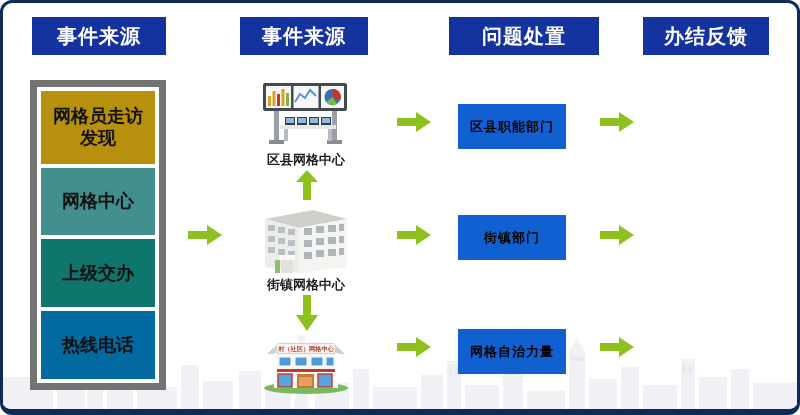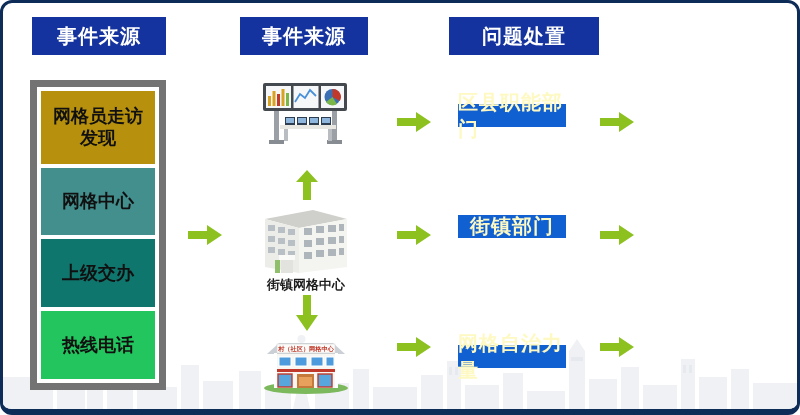"办结反馈" div.abs { html: none -> <div>办结反馈</div> }
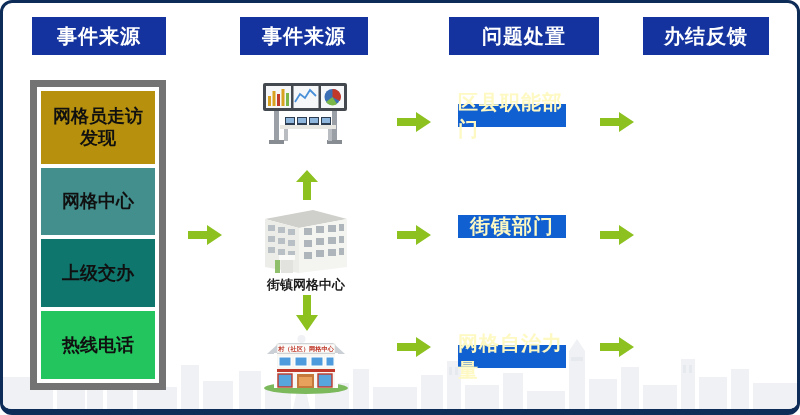"区县职能部门" .dept { color: #fef9c3 -> #000000; font-size: 20px -> 13px; height: 23px -> 45px }
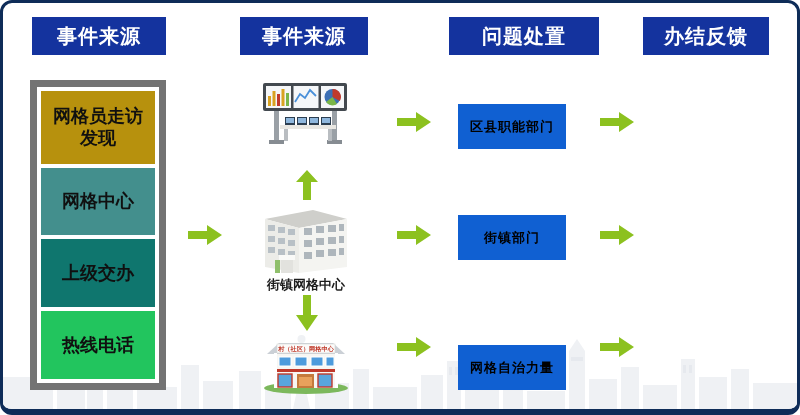"区县网格中心" div.abs { html: none -> <div>区县网格中心</div> }
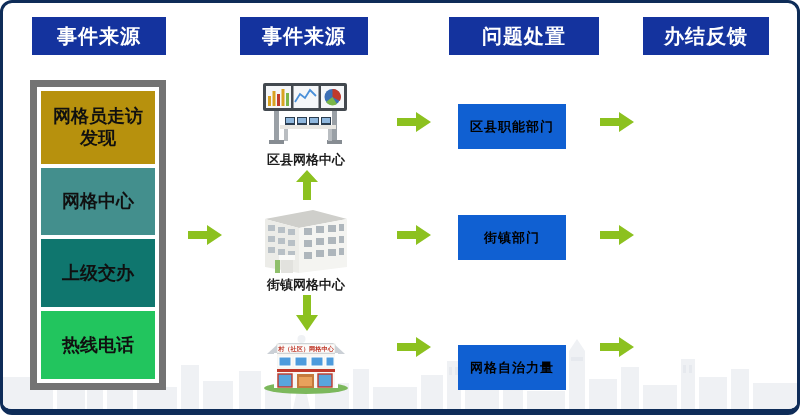"热线电话" .src.purple { background: #22c55e -> #0369a1 }
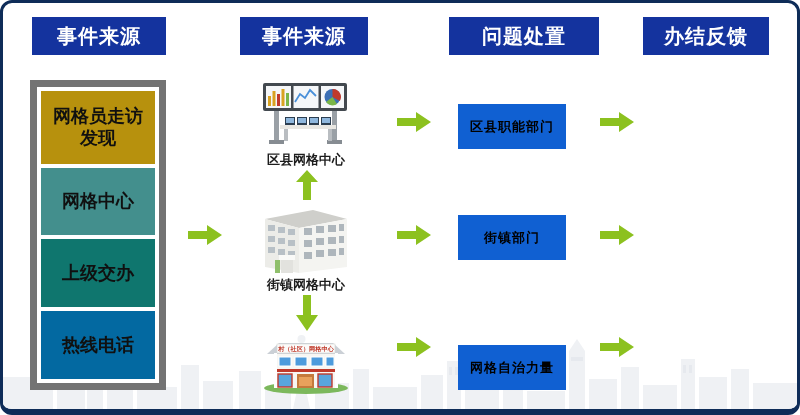"网格自治力量" div.abs { margin-top: 16px -> none }
